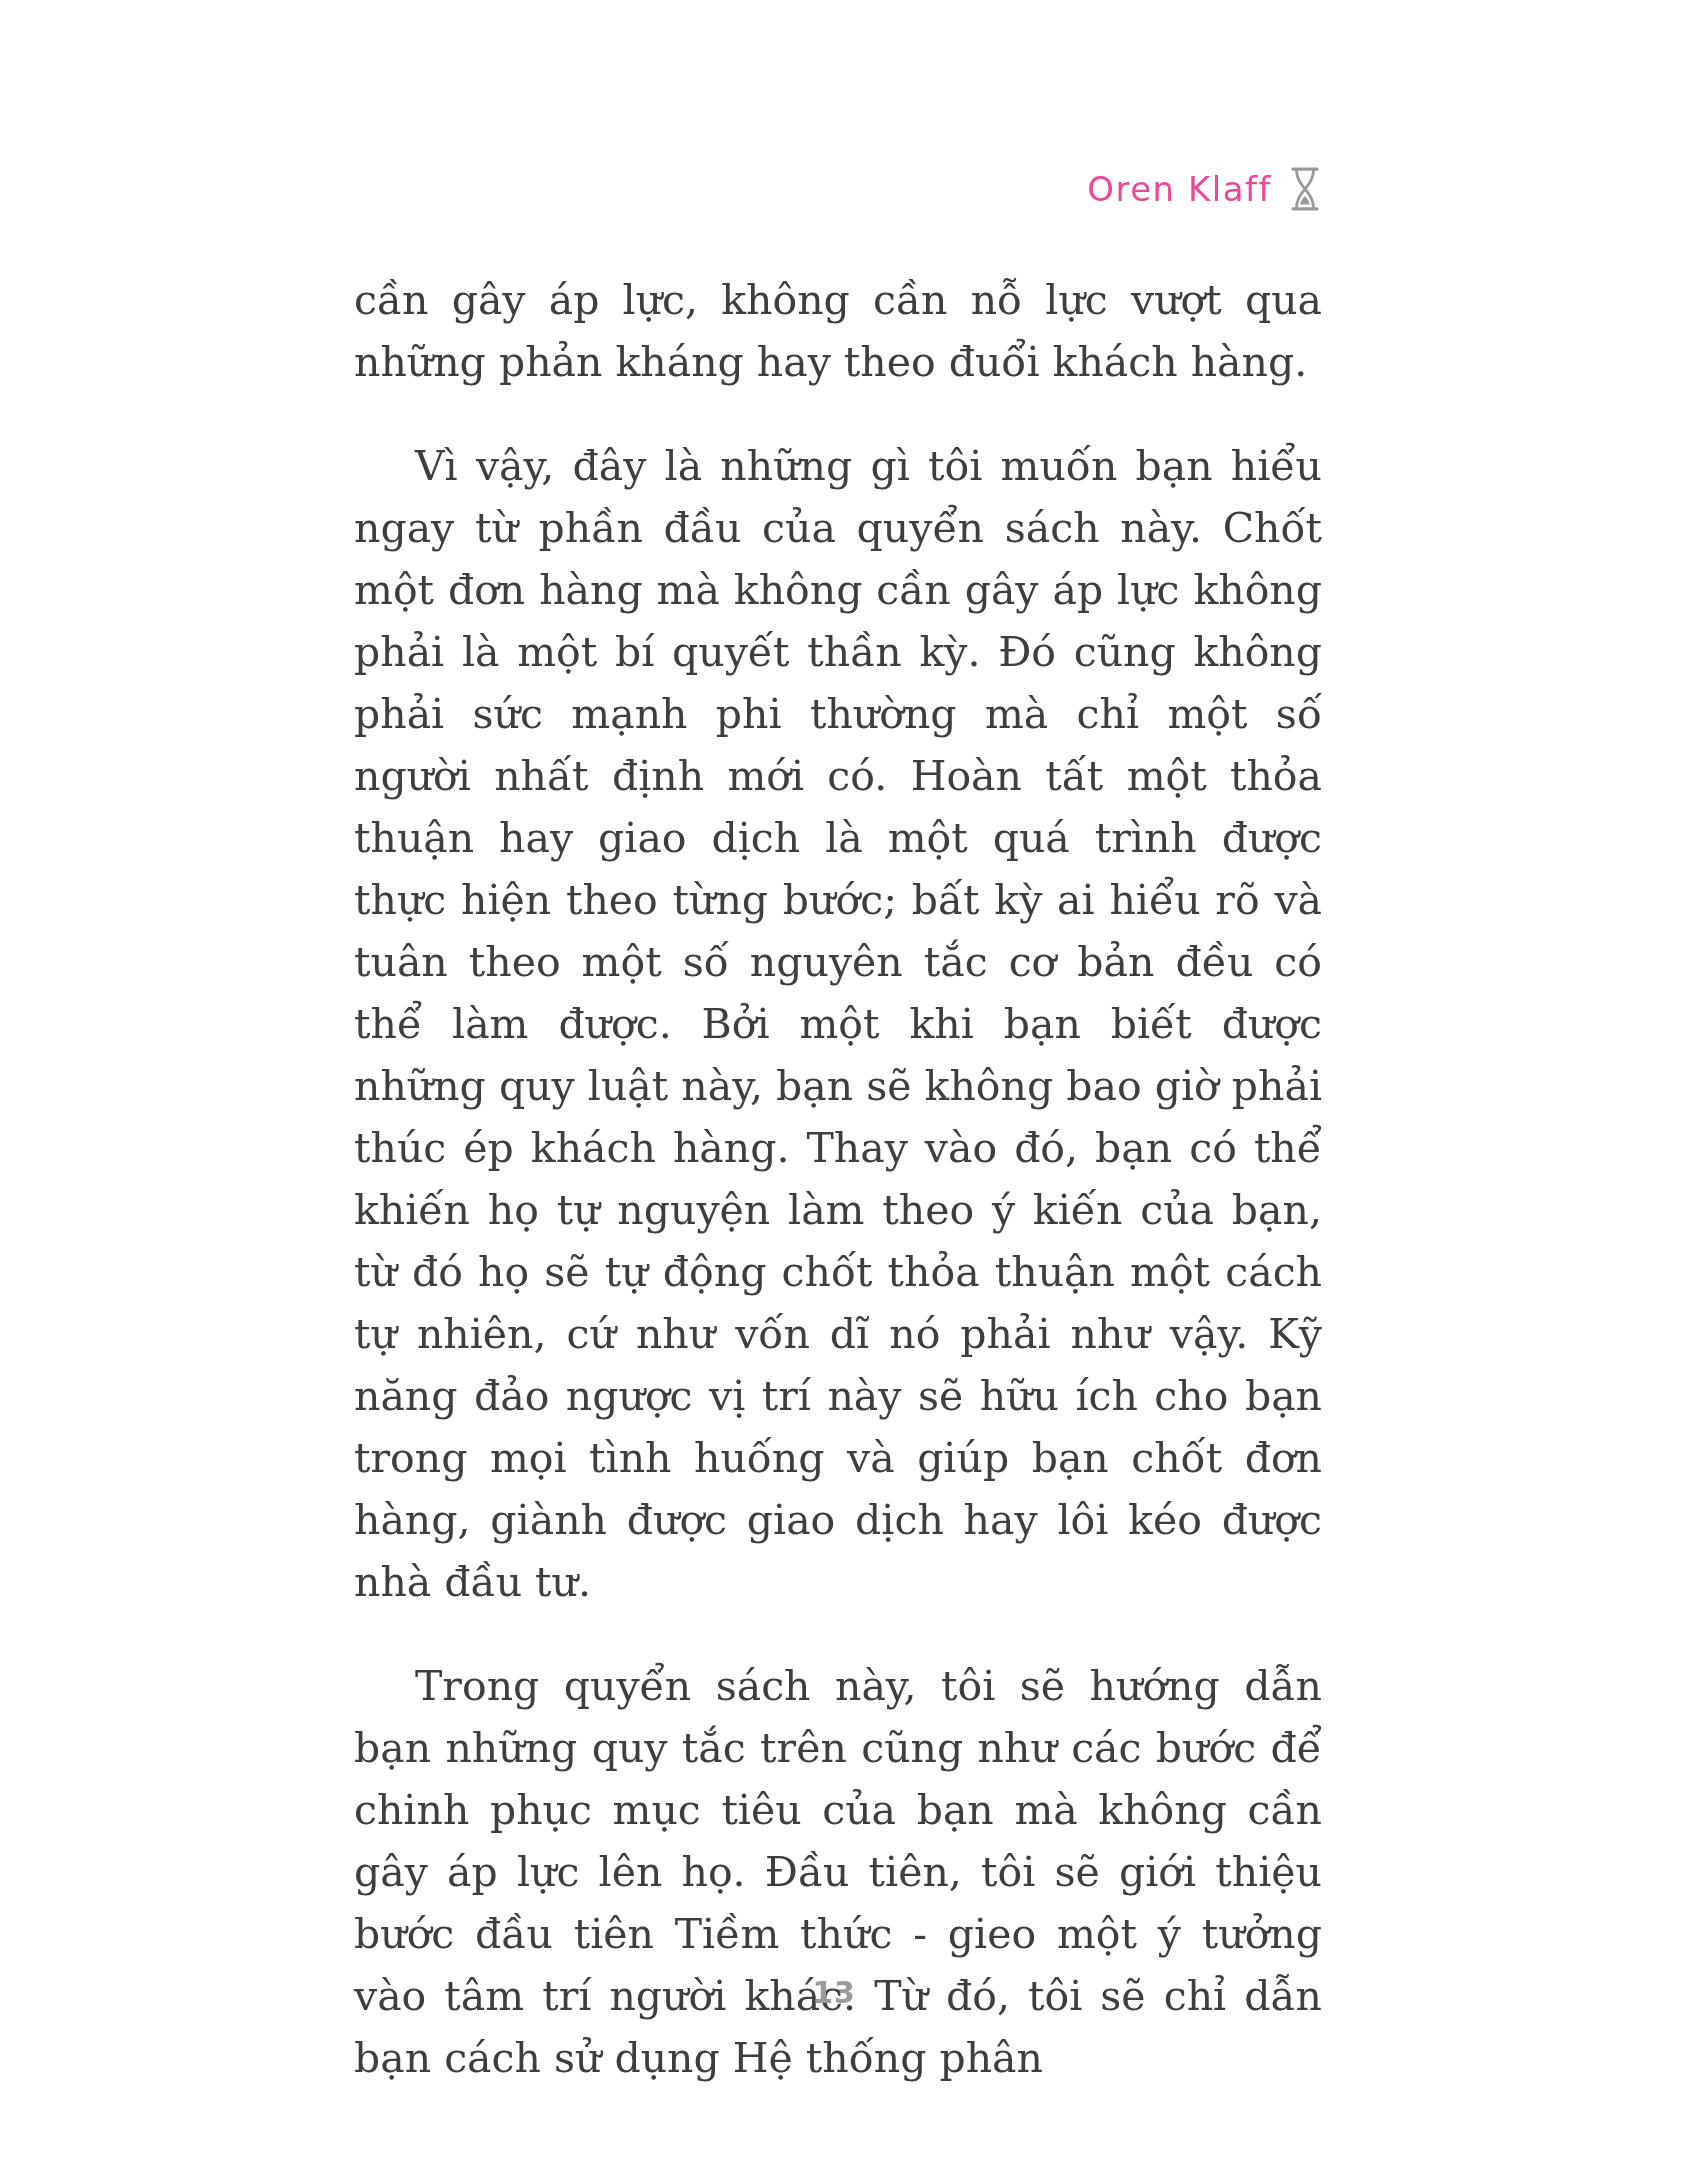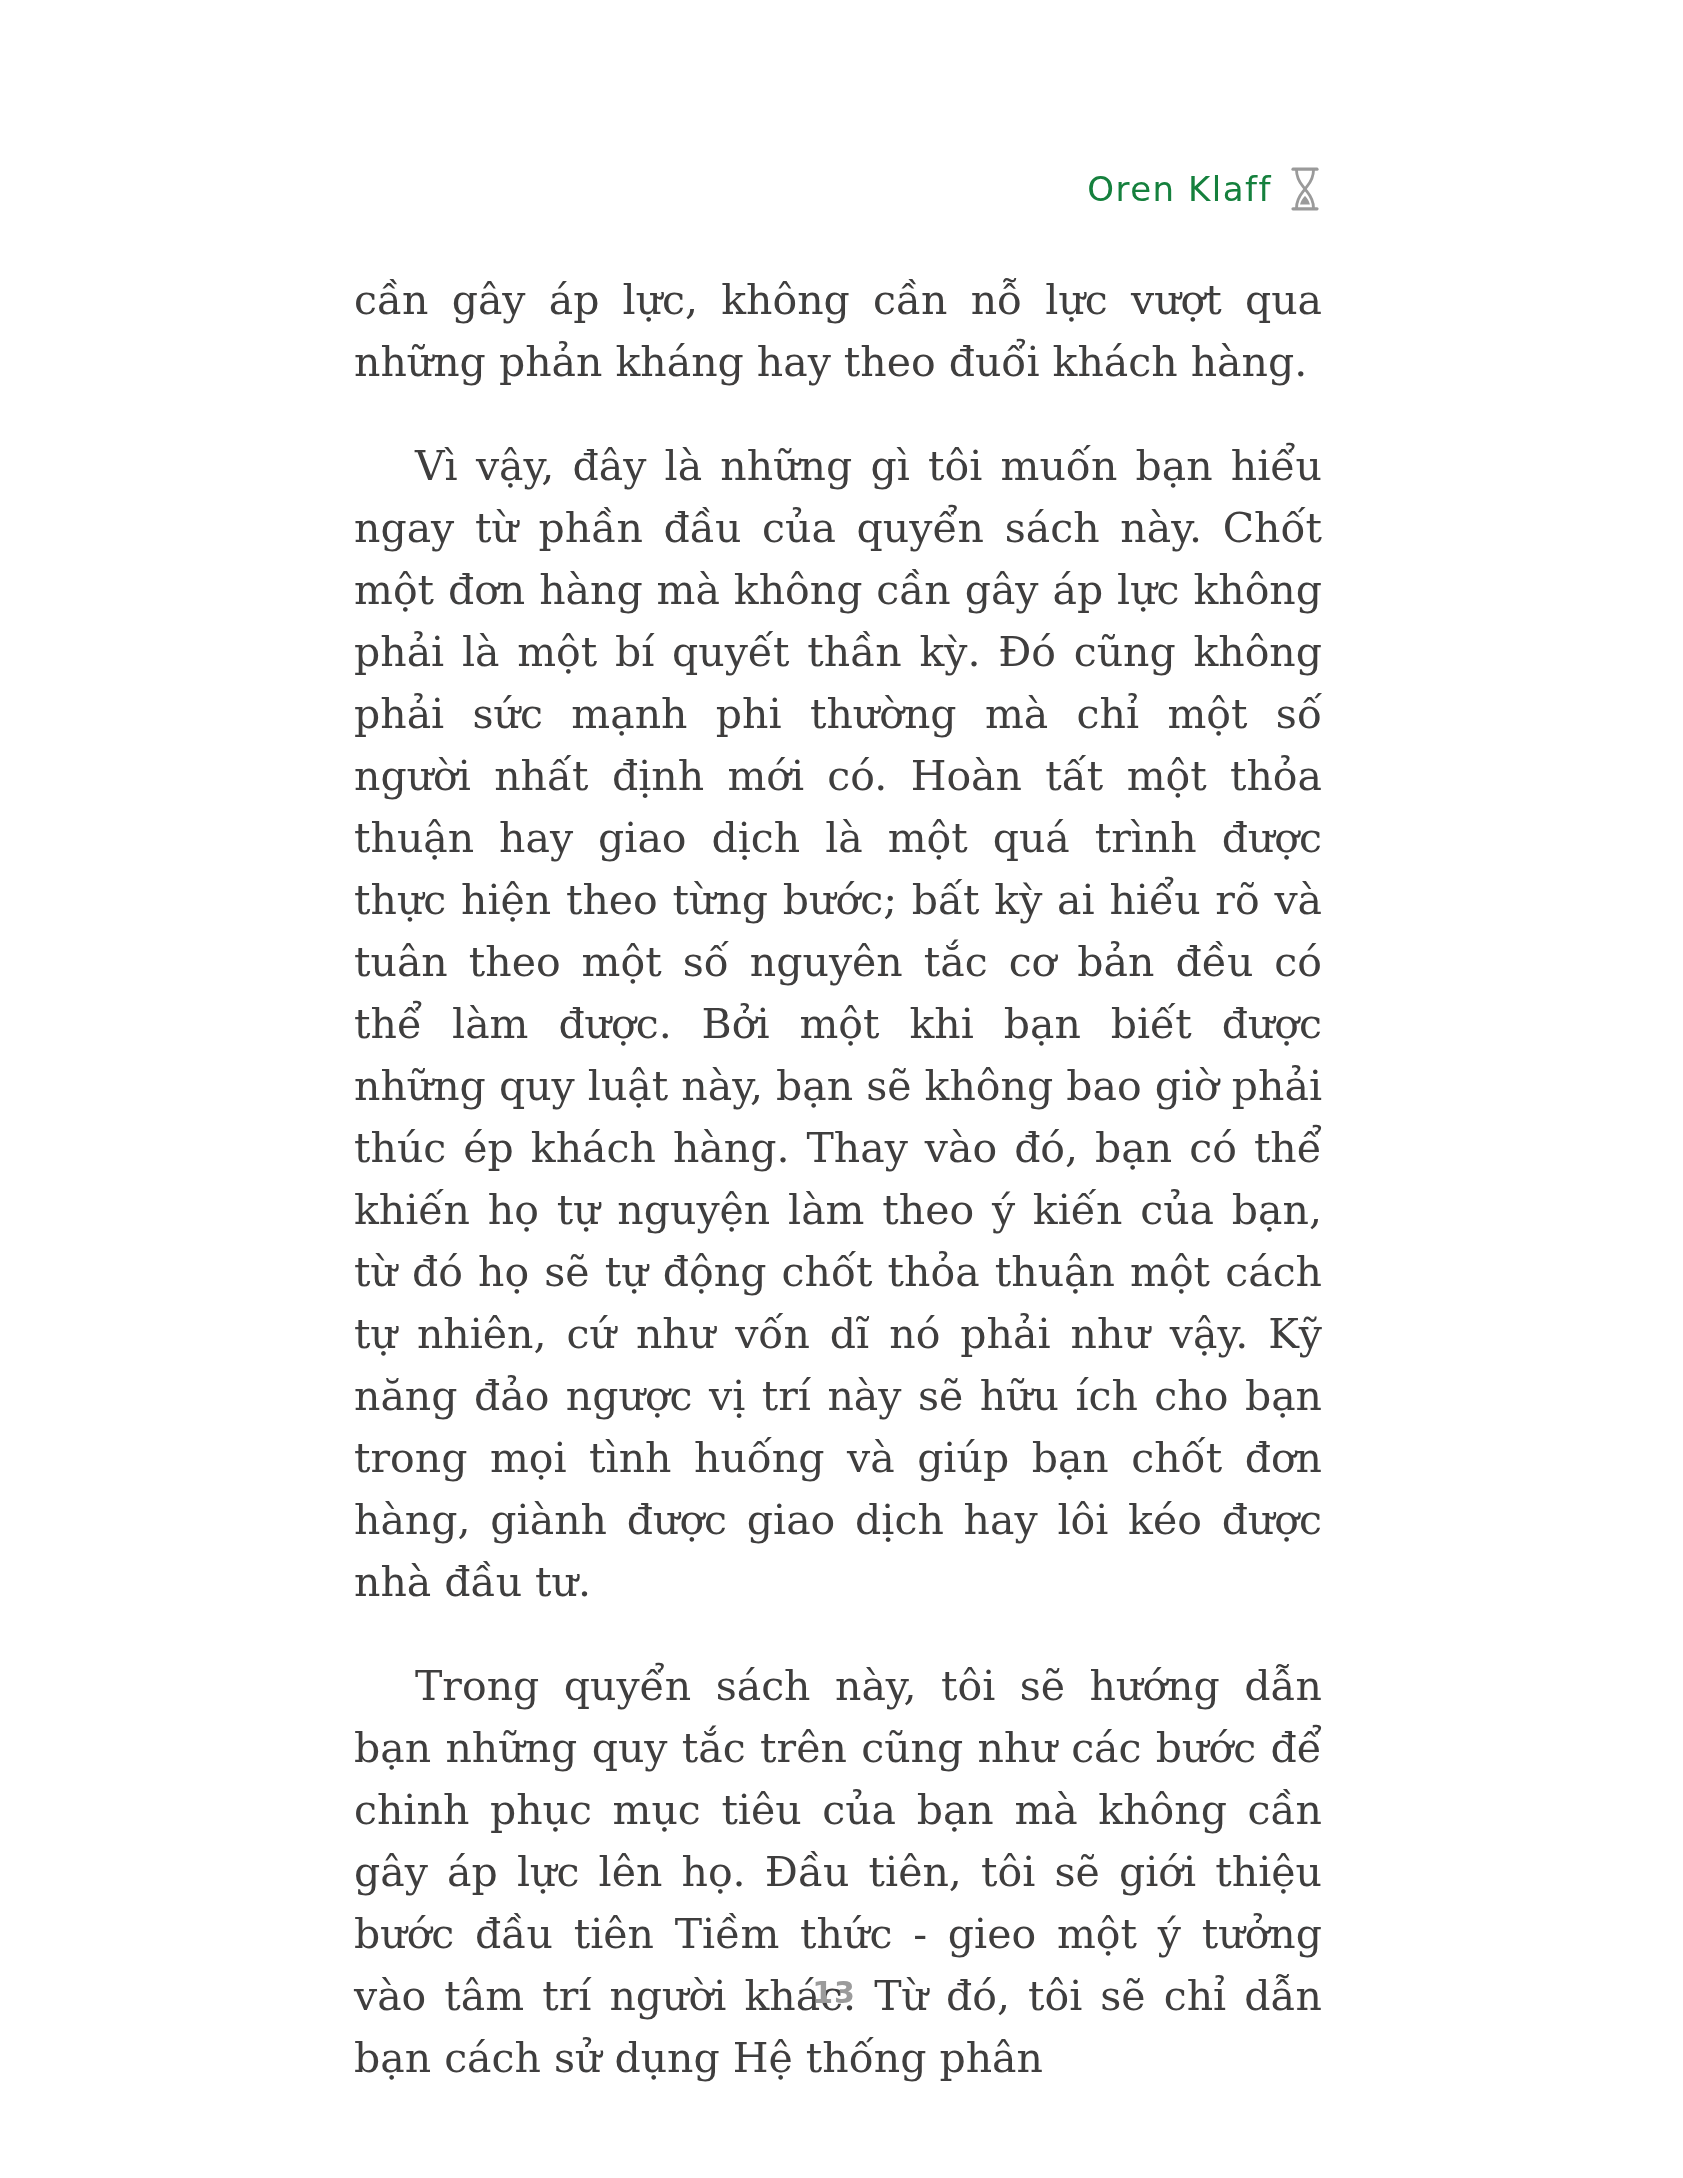"Oren Klaff" .author { color: #15803d -> #ec4899 }
